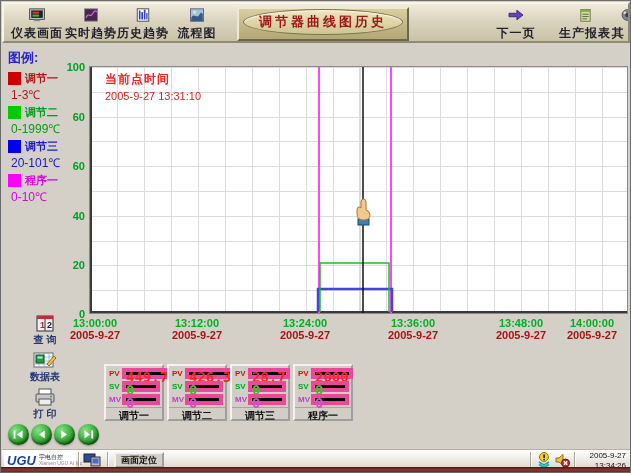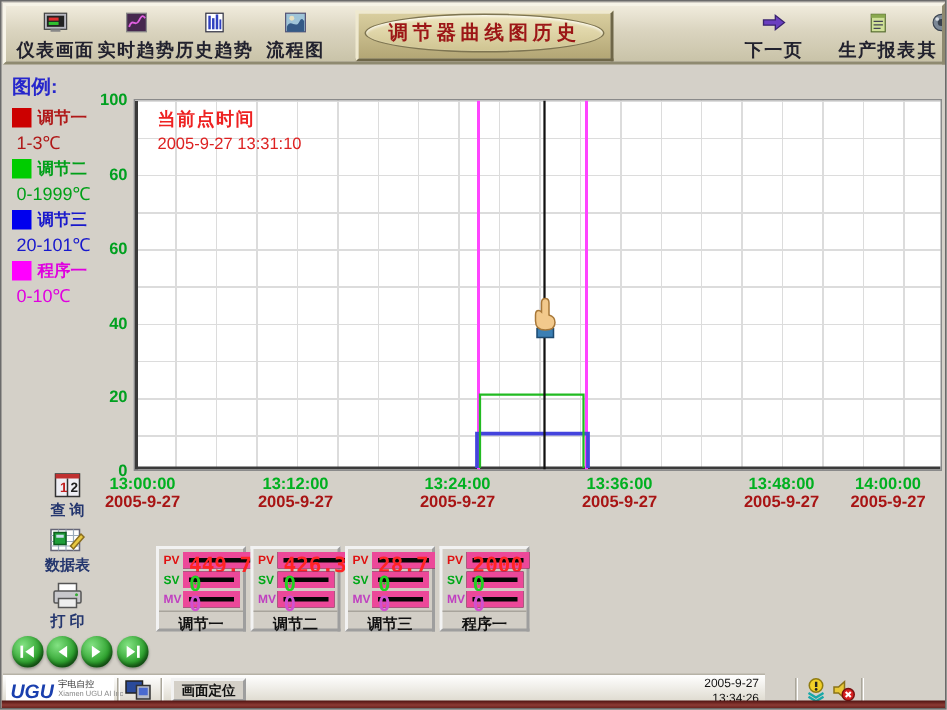"UGU" .statusbar { width: 508px -> 628px }
